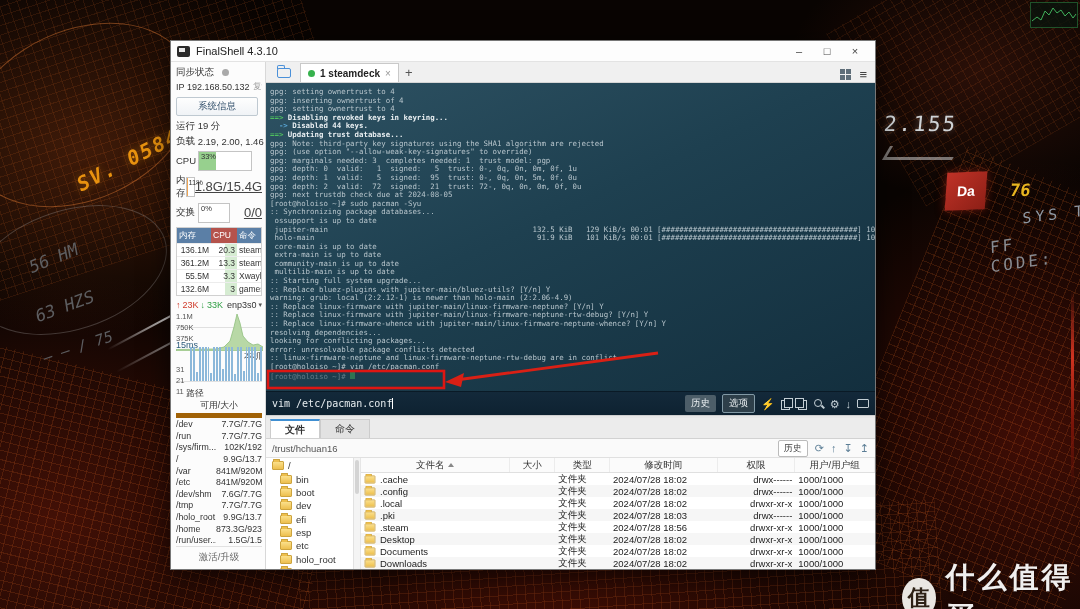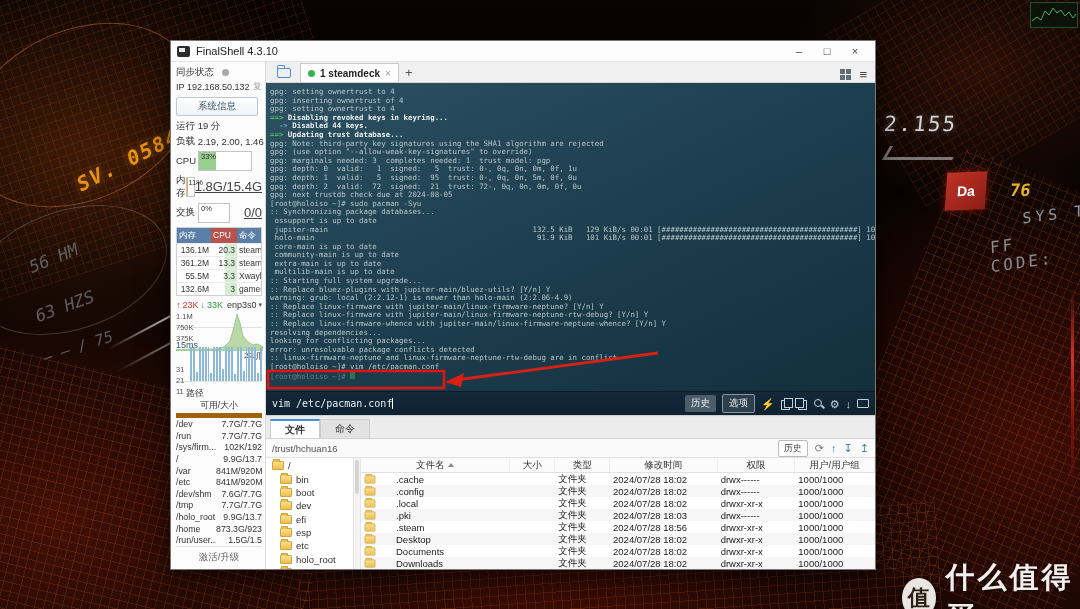"community-main is up to date" div.tline { order: before "extra-main is up to date" -> after "extra-main is up to date" }
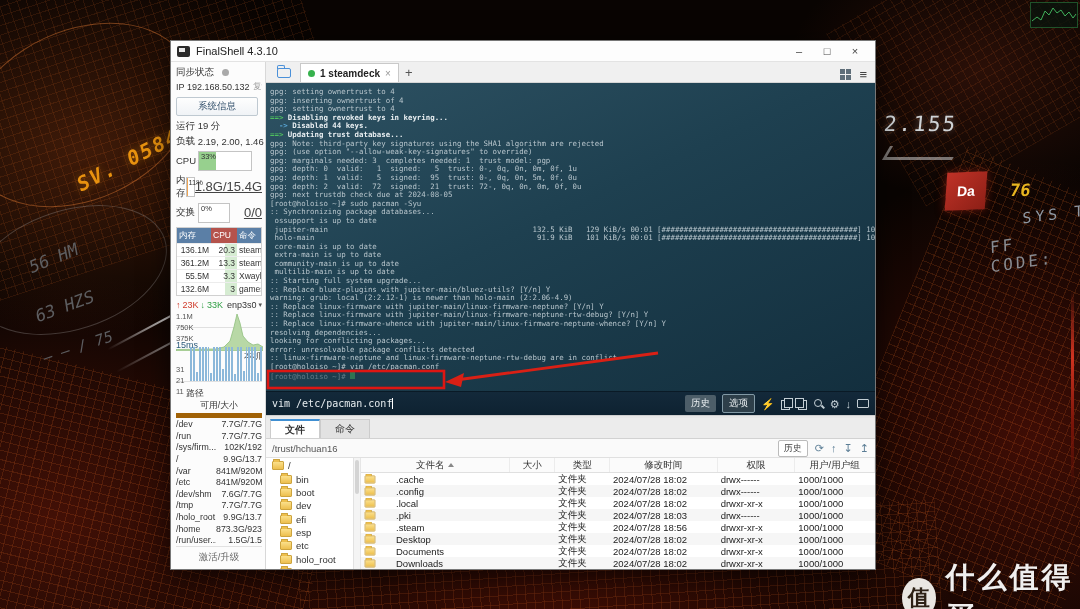"权限" .col4 { text-align: none -> right }
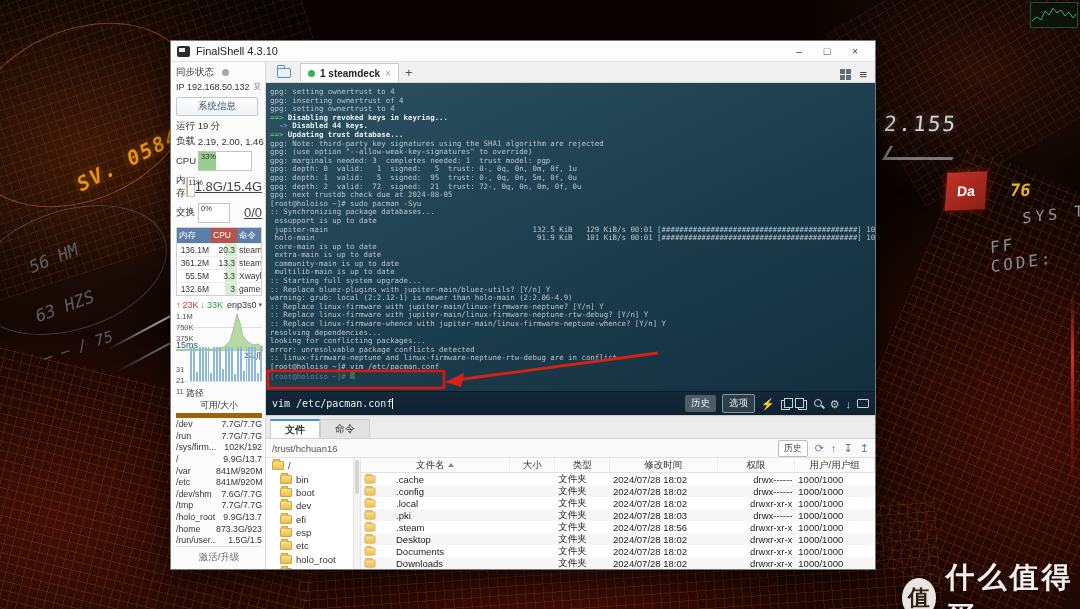".cache" .name-cell { gap: 20px -> 4px }
